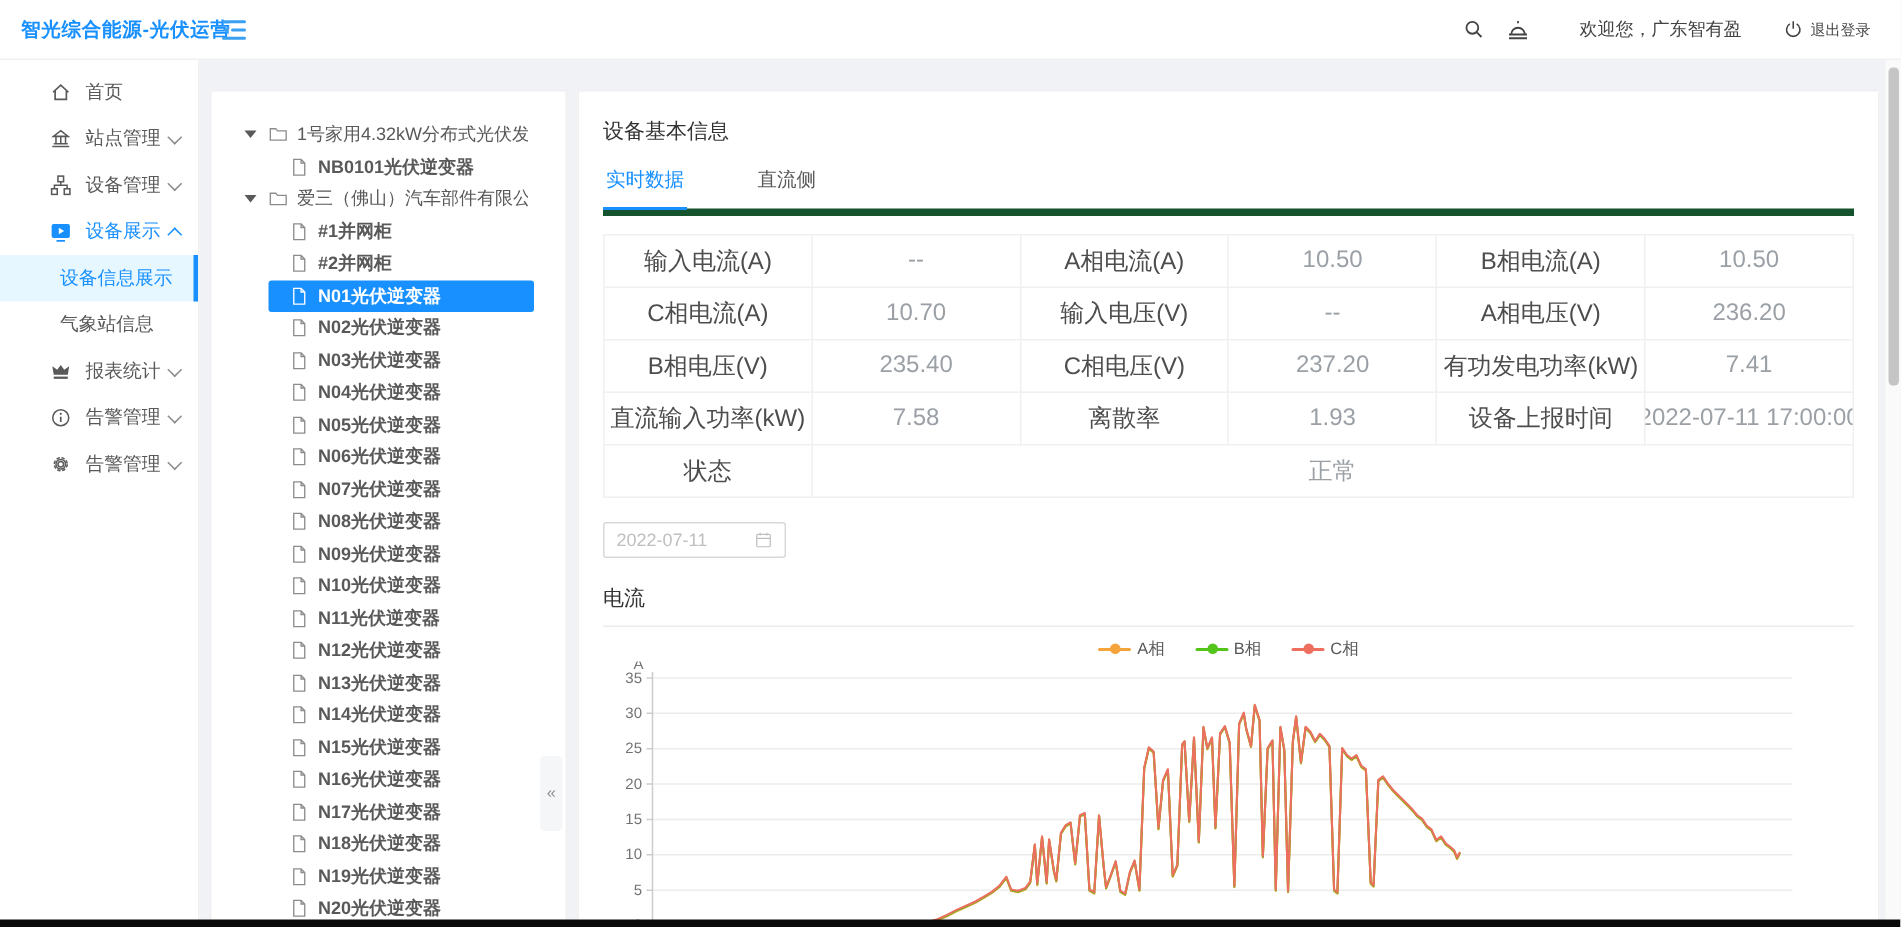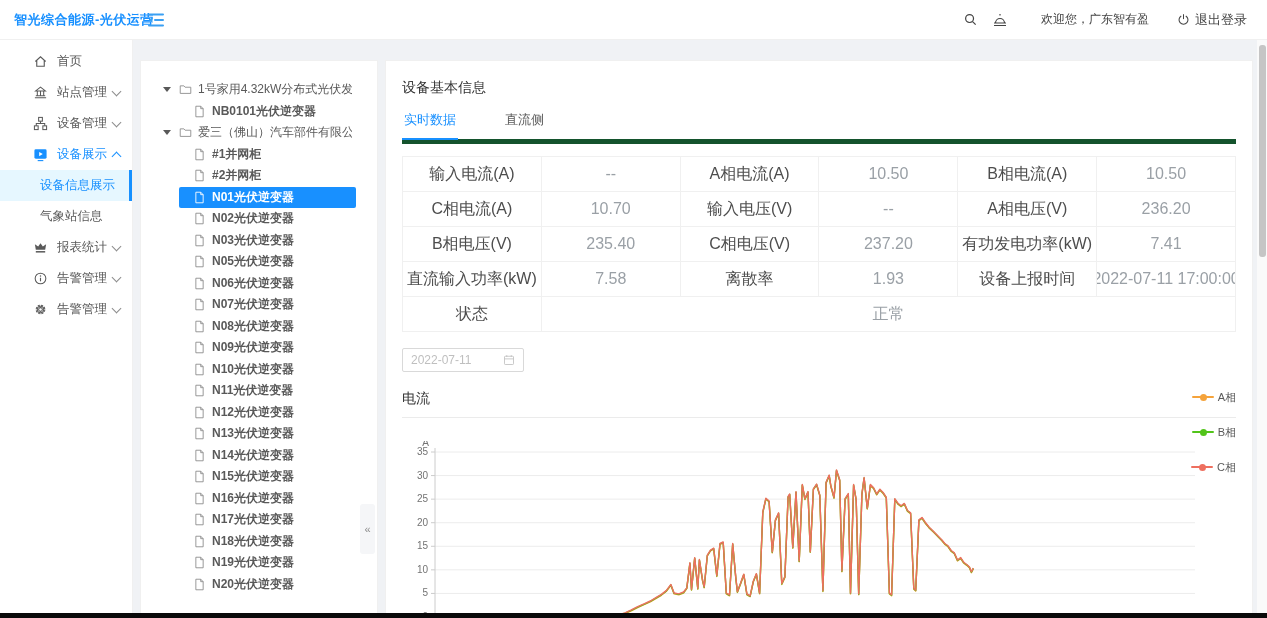"退出登录" .logout { font-size: 13px -> 10px }
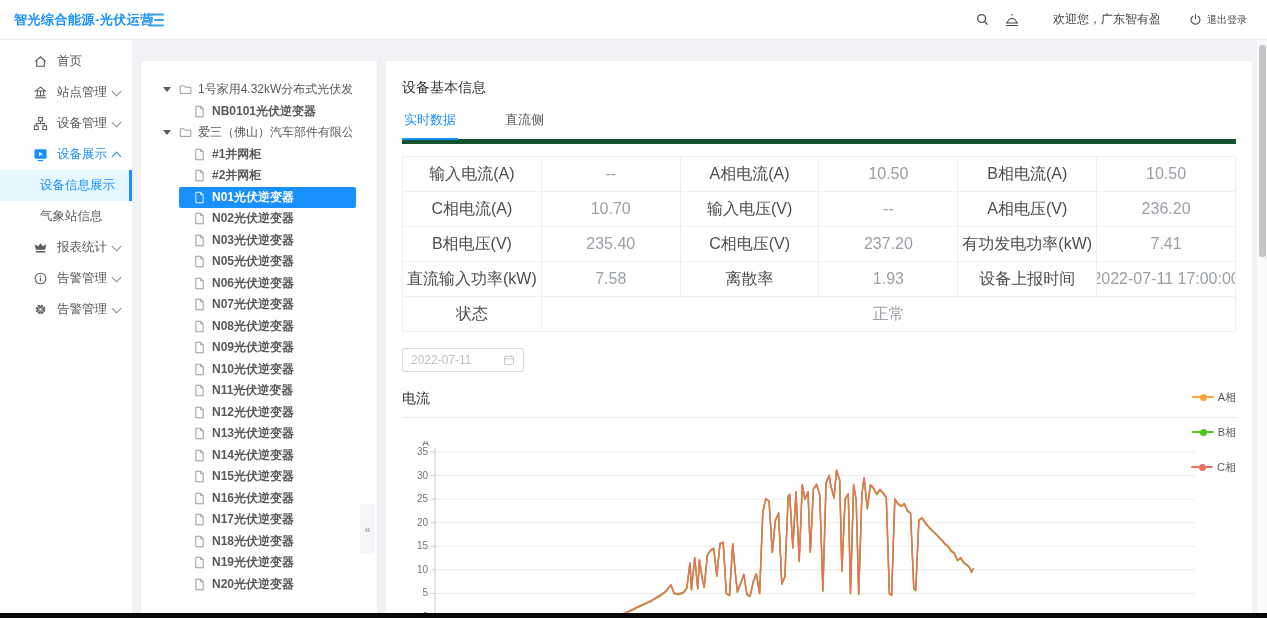"N04光伏逆变器" div.tree-row { html: none -> <div> <span></span> <span> <svg> <use></use> </svg> <span>N04光伏逆变器</span> </span> </div> }
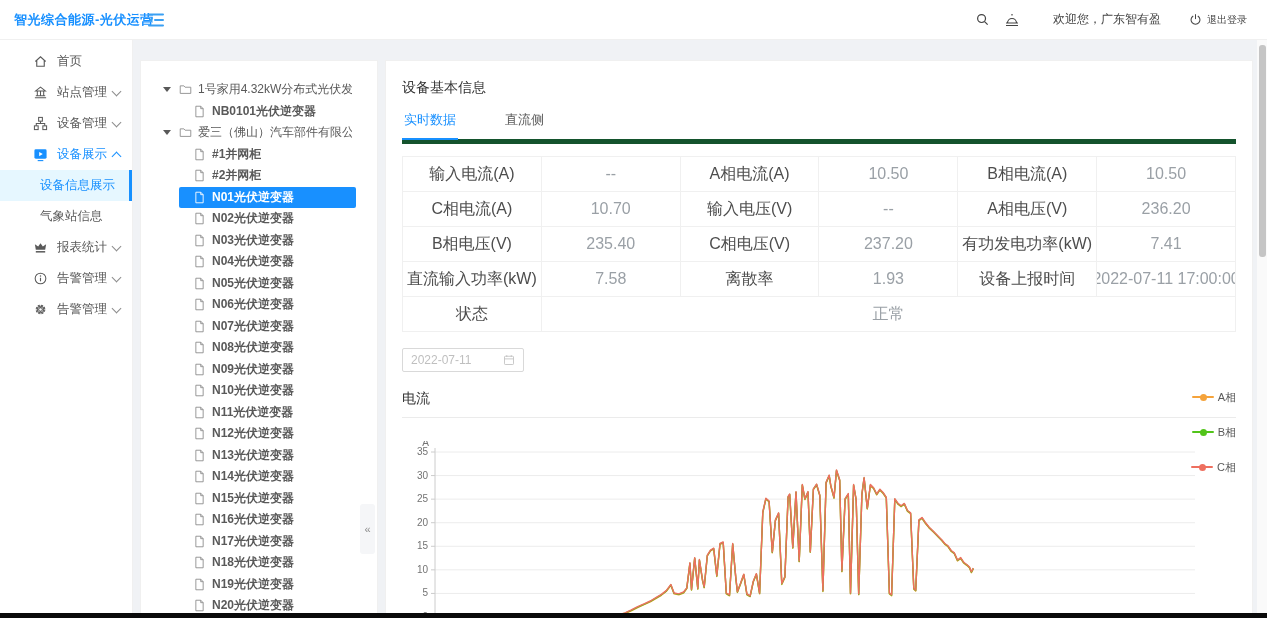"A相" .legend { align-items: flex-end -> flex-start; flex-direction: column -> none }
